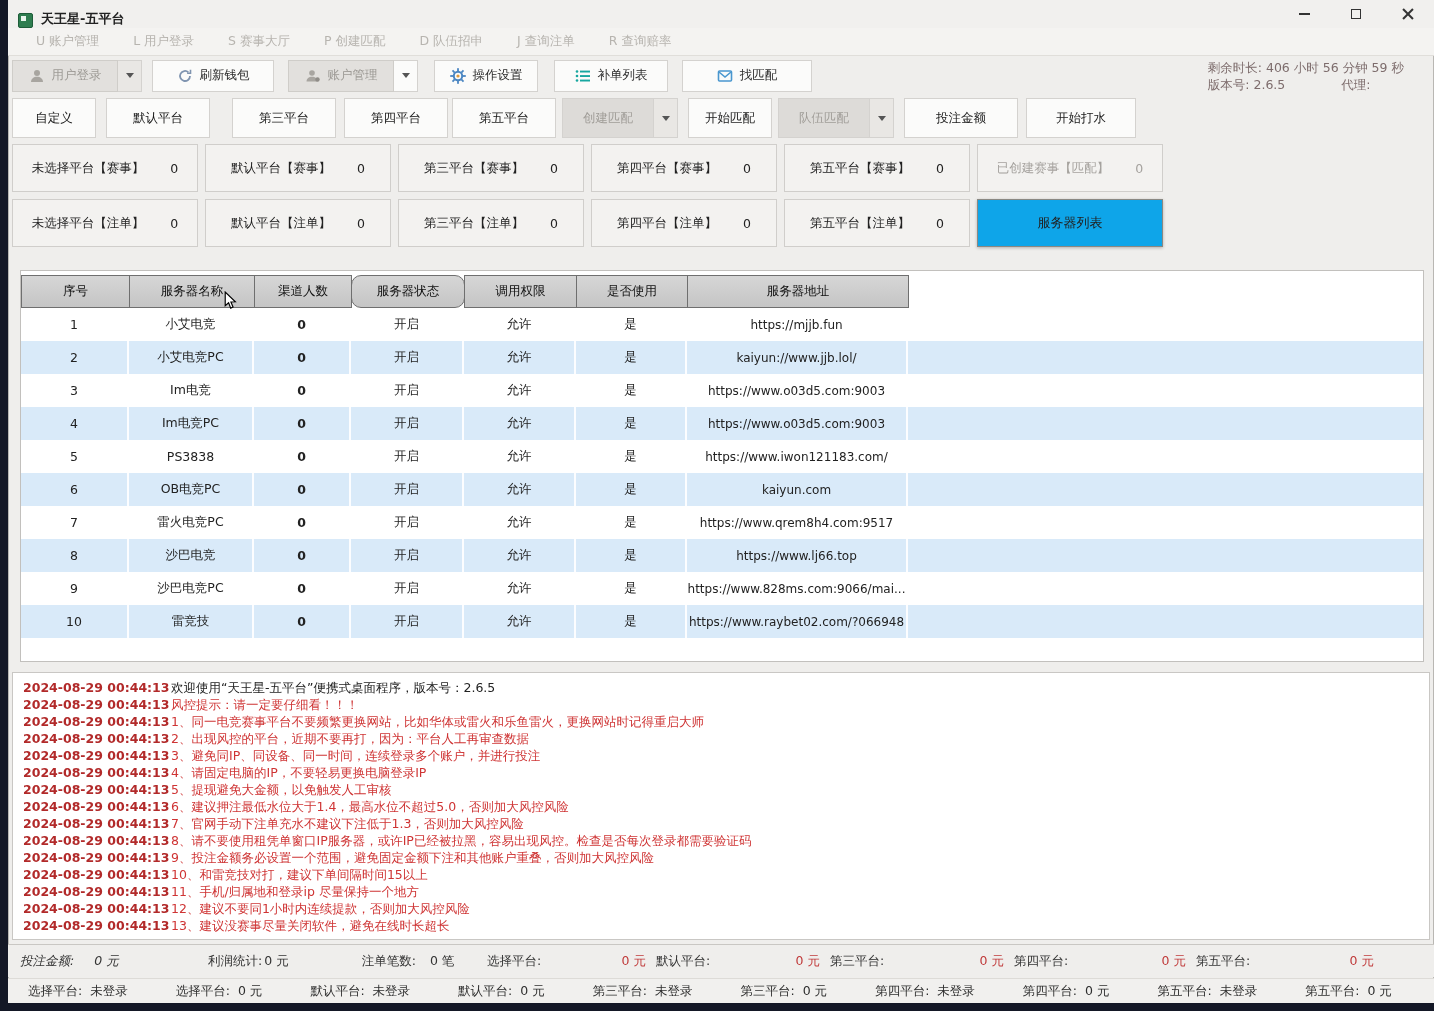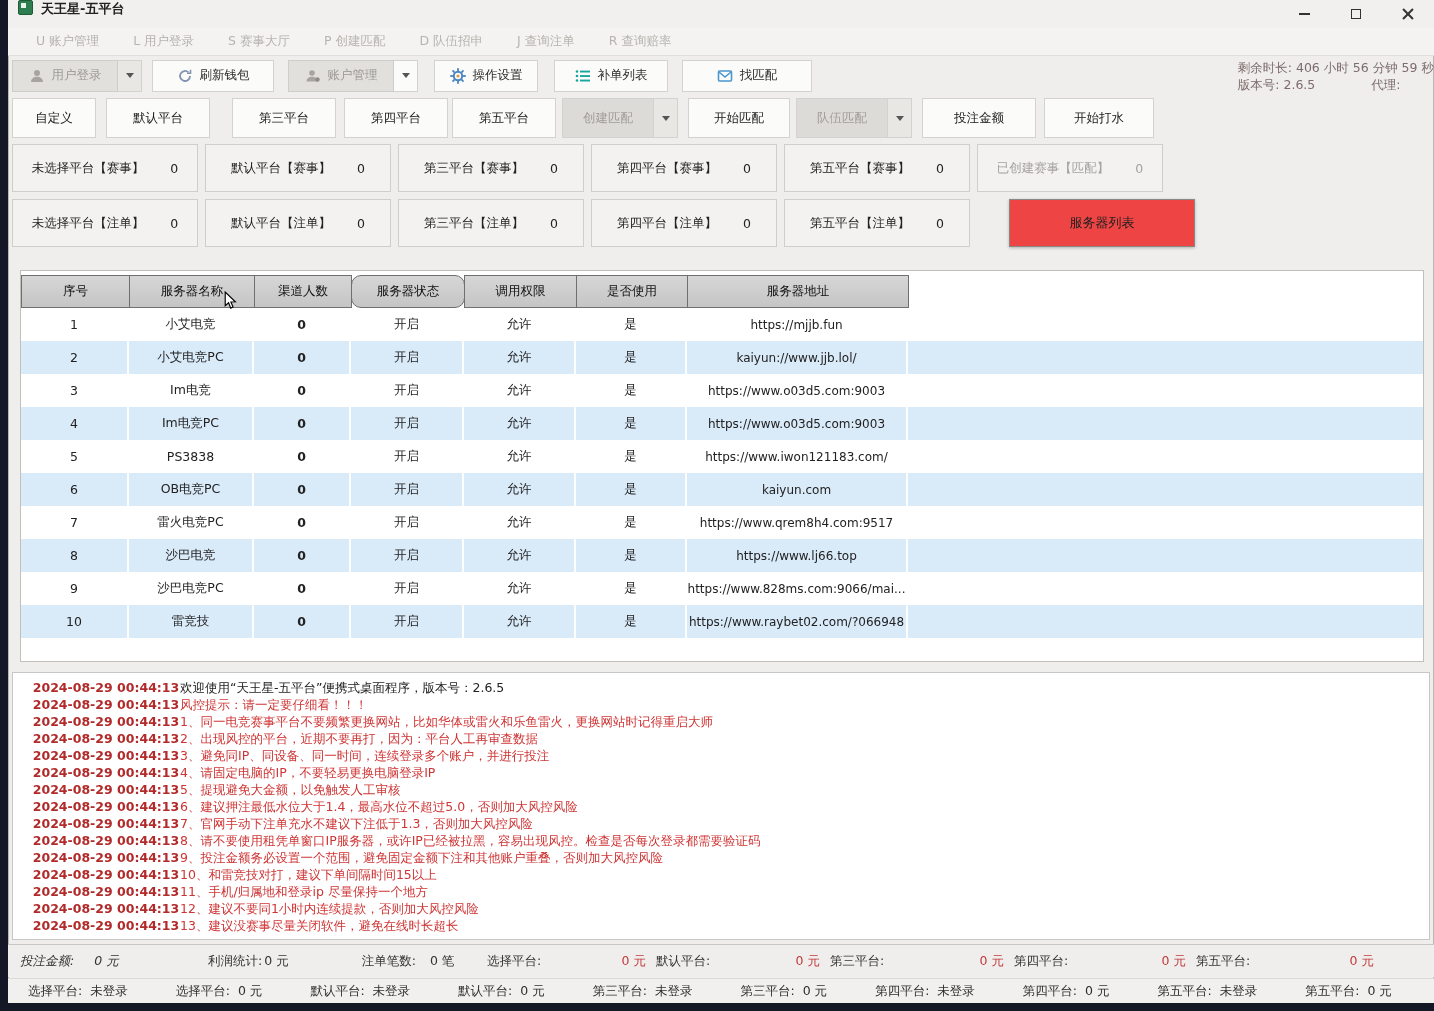"天王星-五平台" .titlebar { align-items: flex-start -> flex-end }
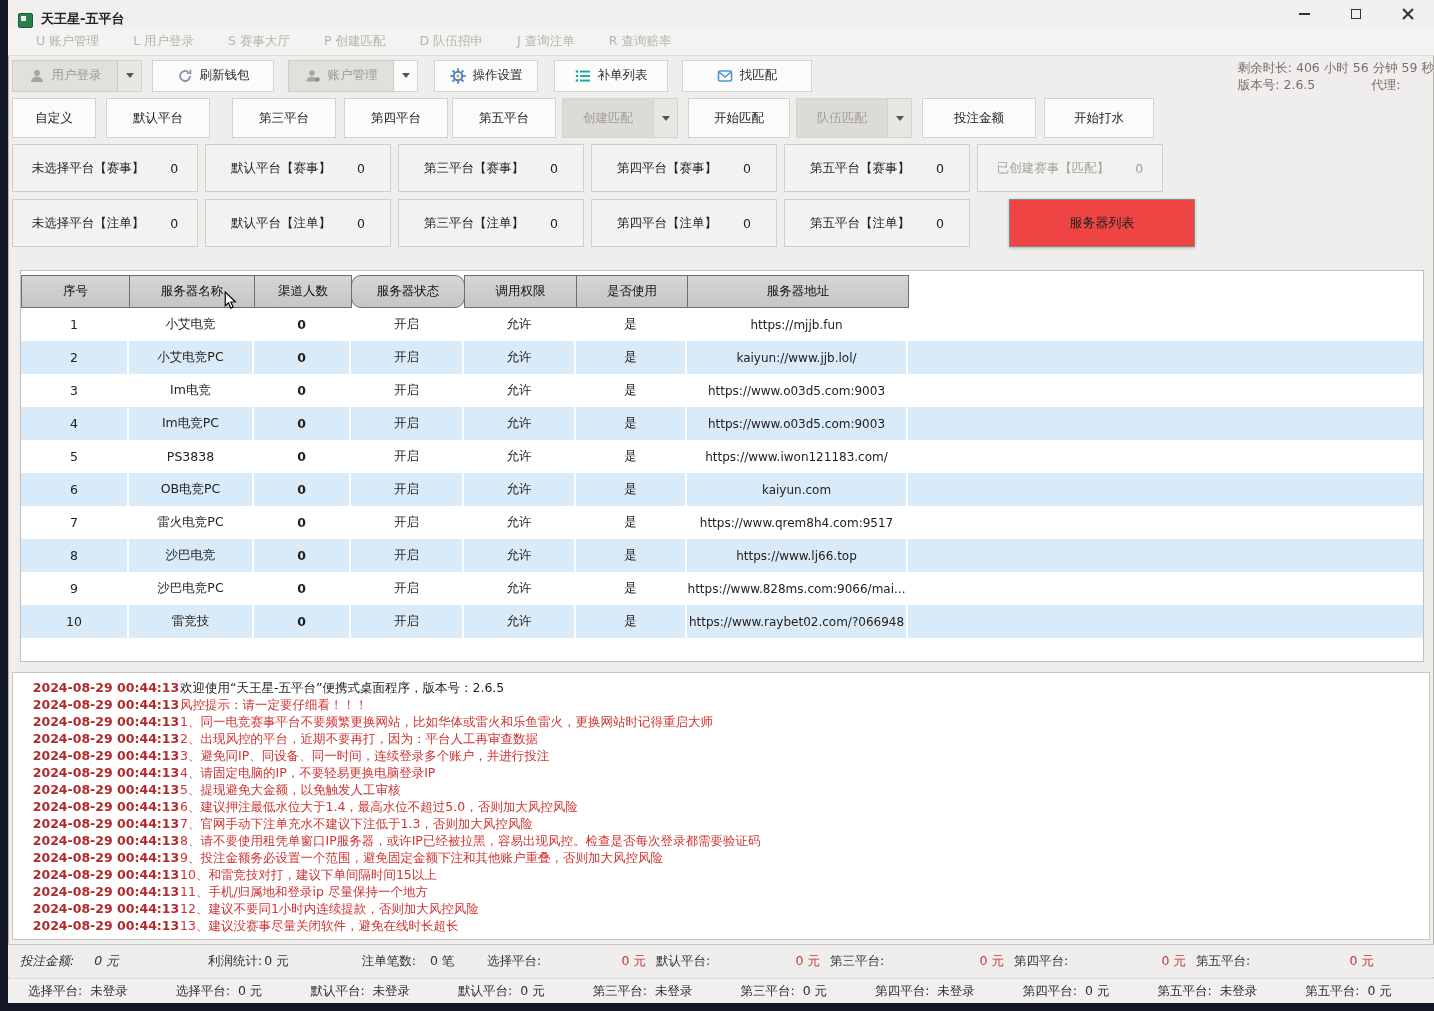"剩余时长: 406 小时 56 分钟" .sysinfo { margin-right: 0 -> 30px }
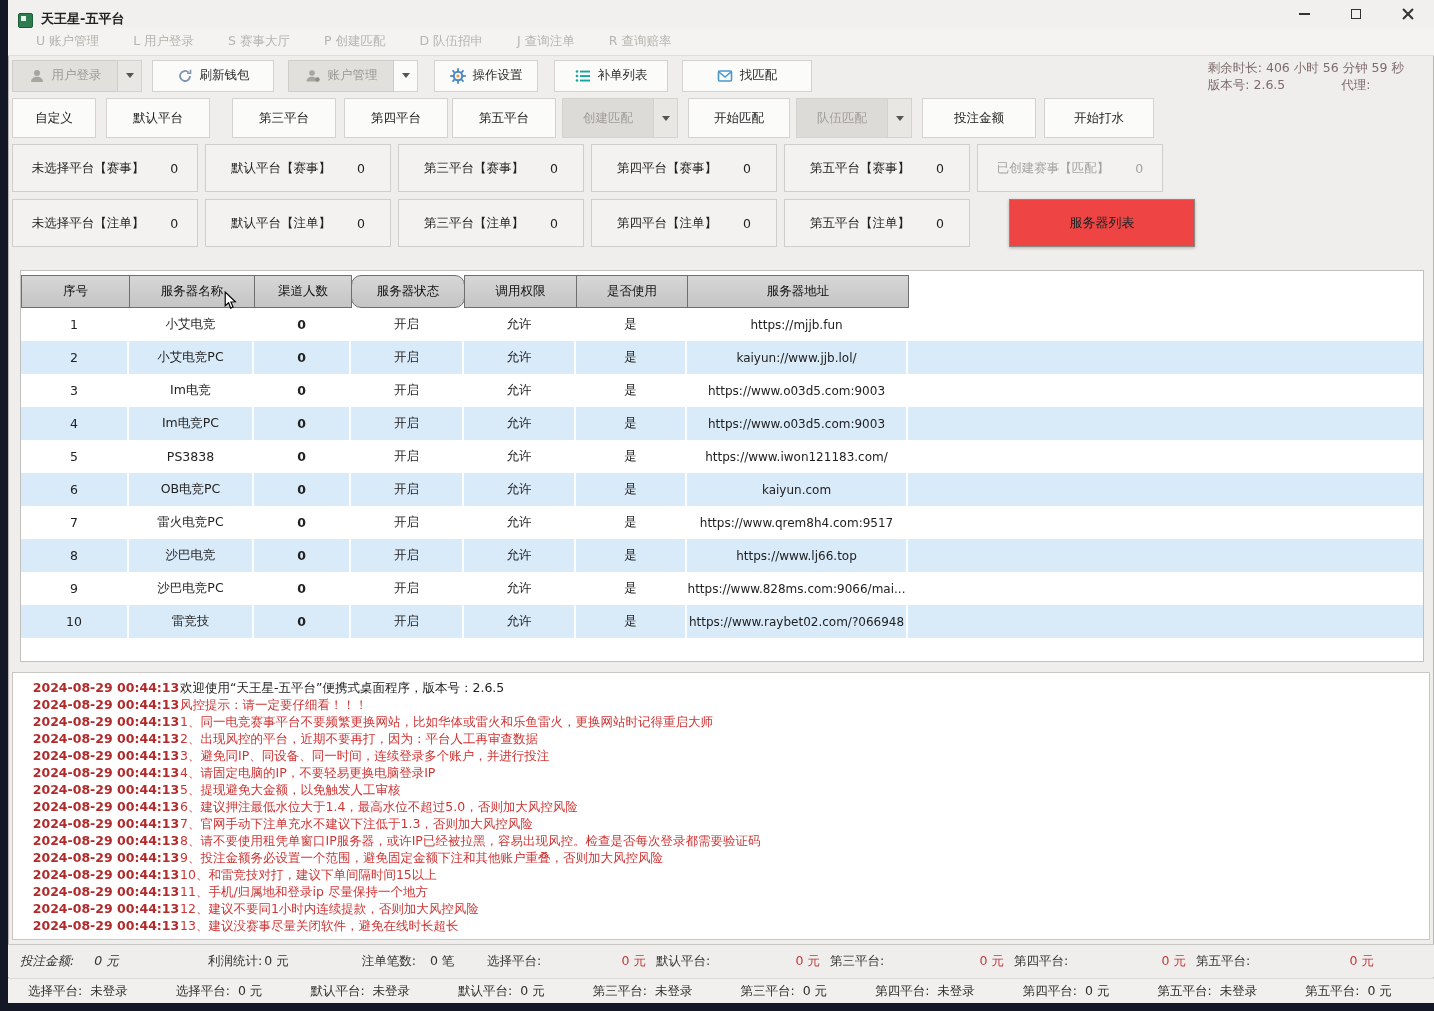"开始匹配" div.tab { width: 102px -> 84px }
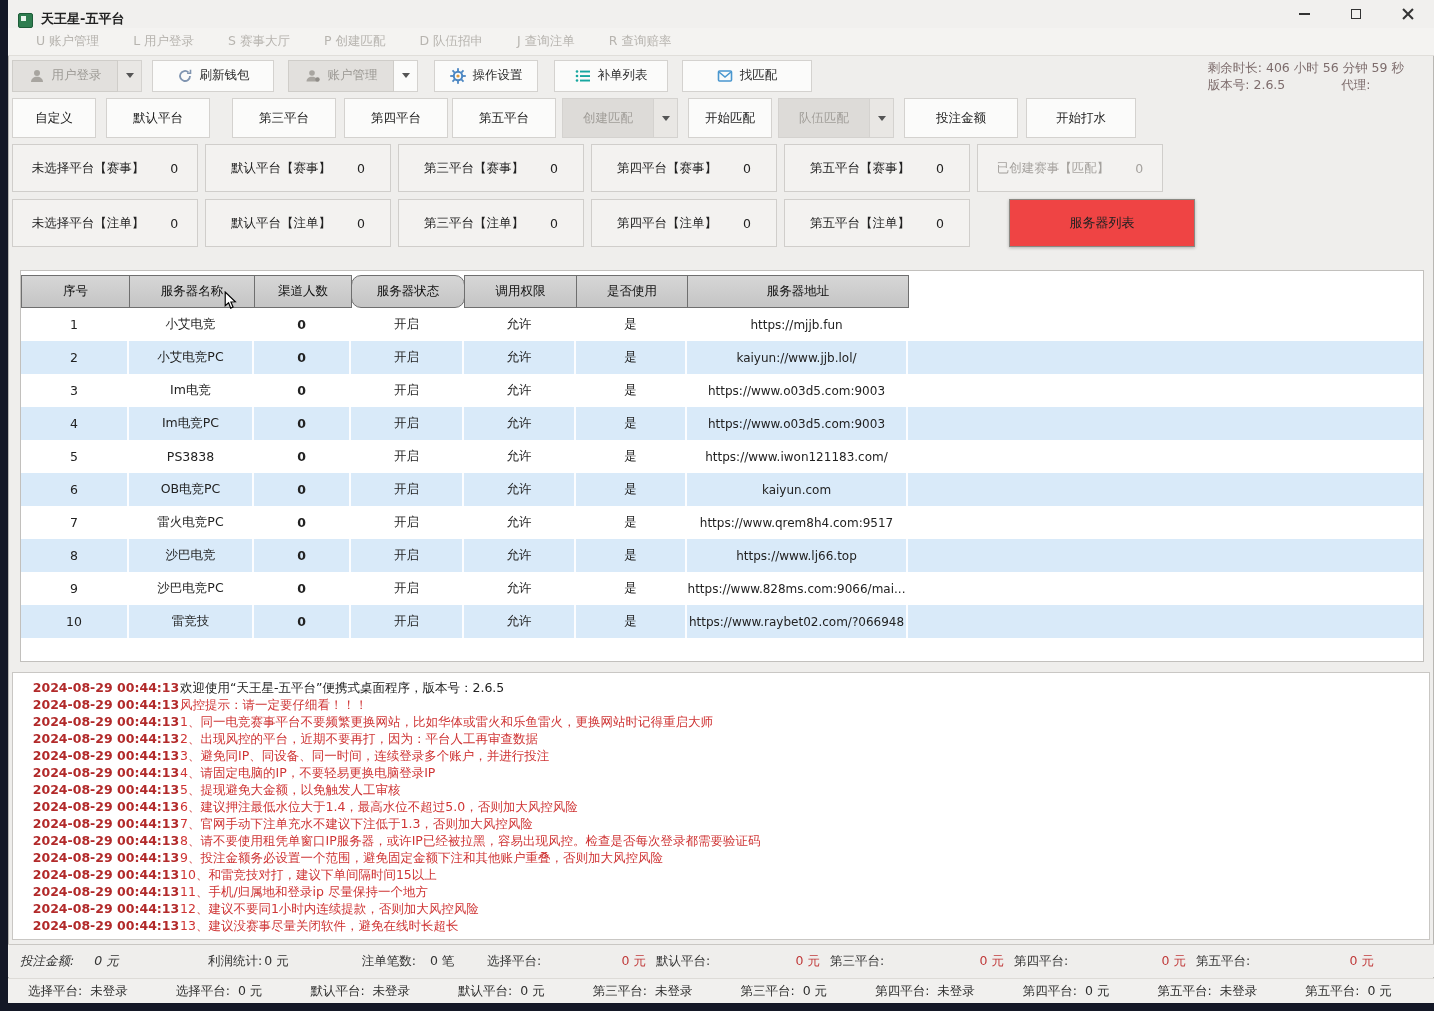"服务器列表" .server-btn { background: #ef4444 -> #0ea5e9; margin-left: 32px -> none }
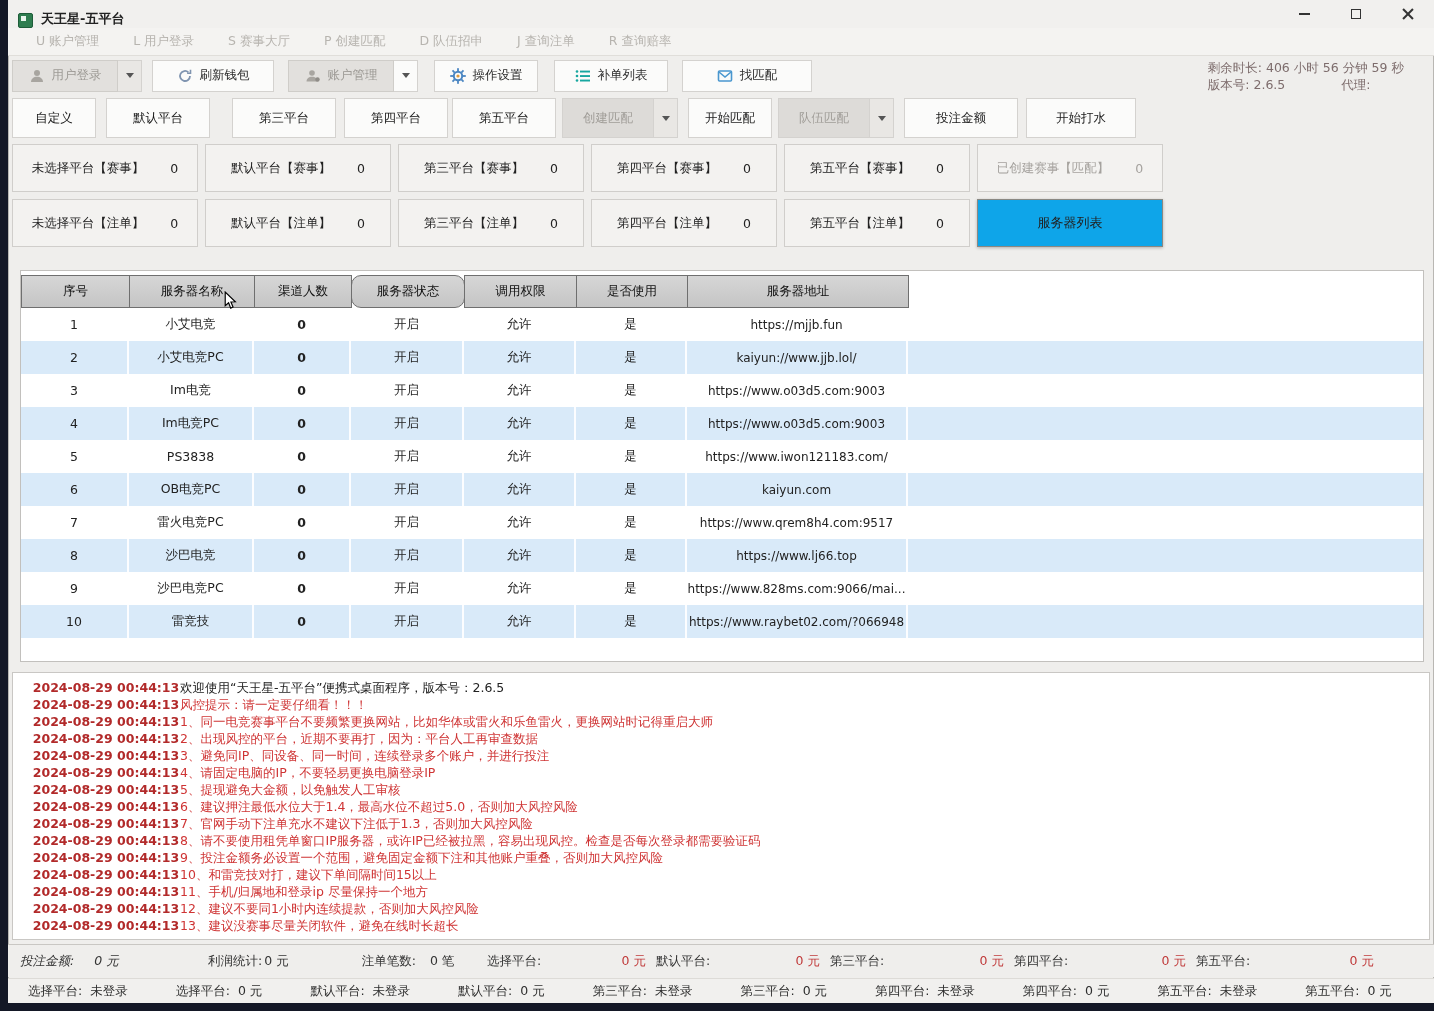"2024-08-29 00:44:13" .log { padding: 6px 0 0 19px -> 6px 0 0 10px; text-align: center -> none }
